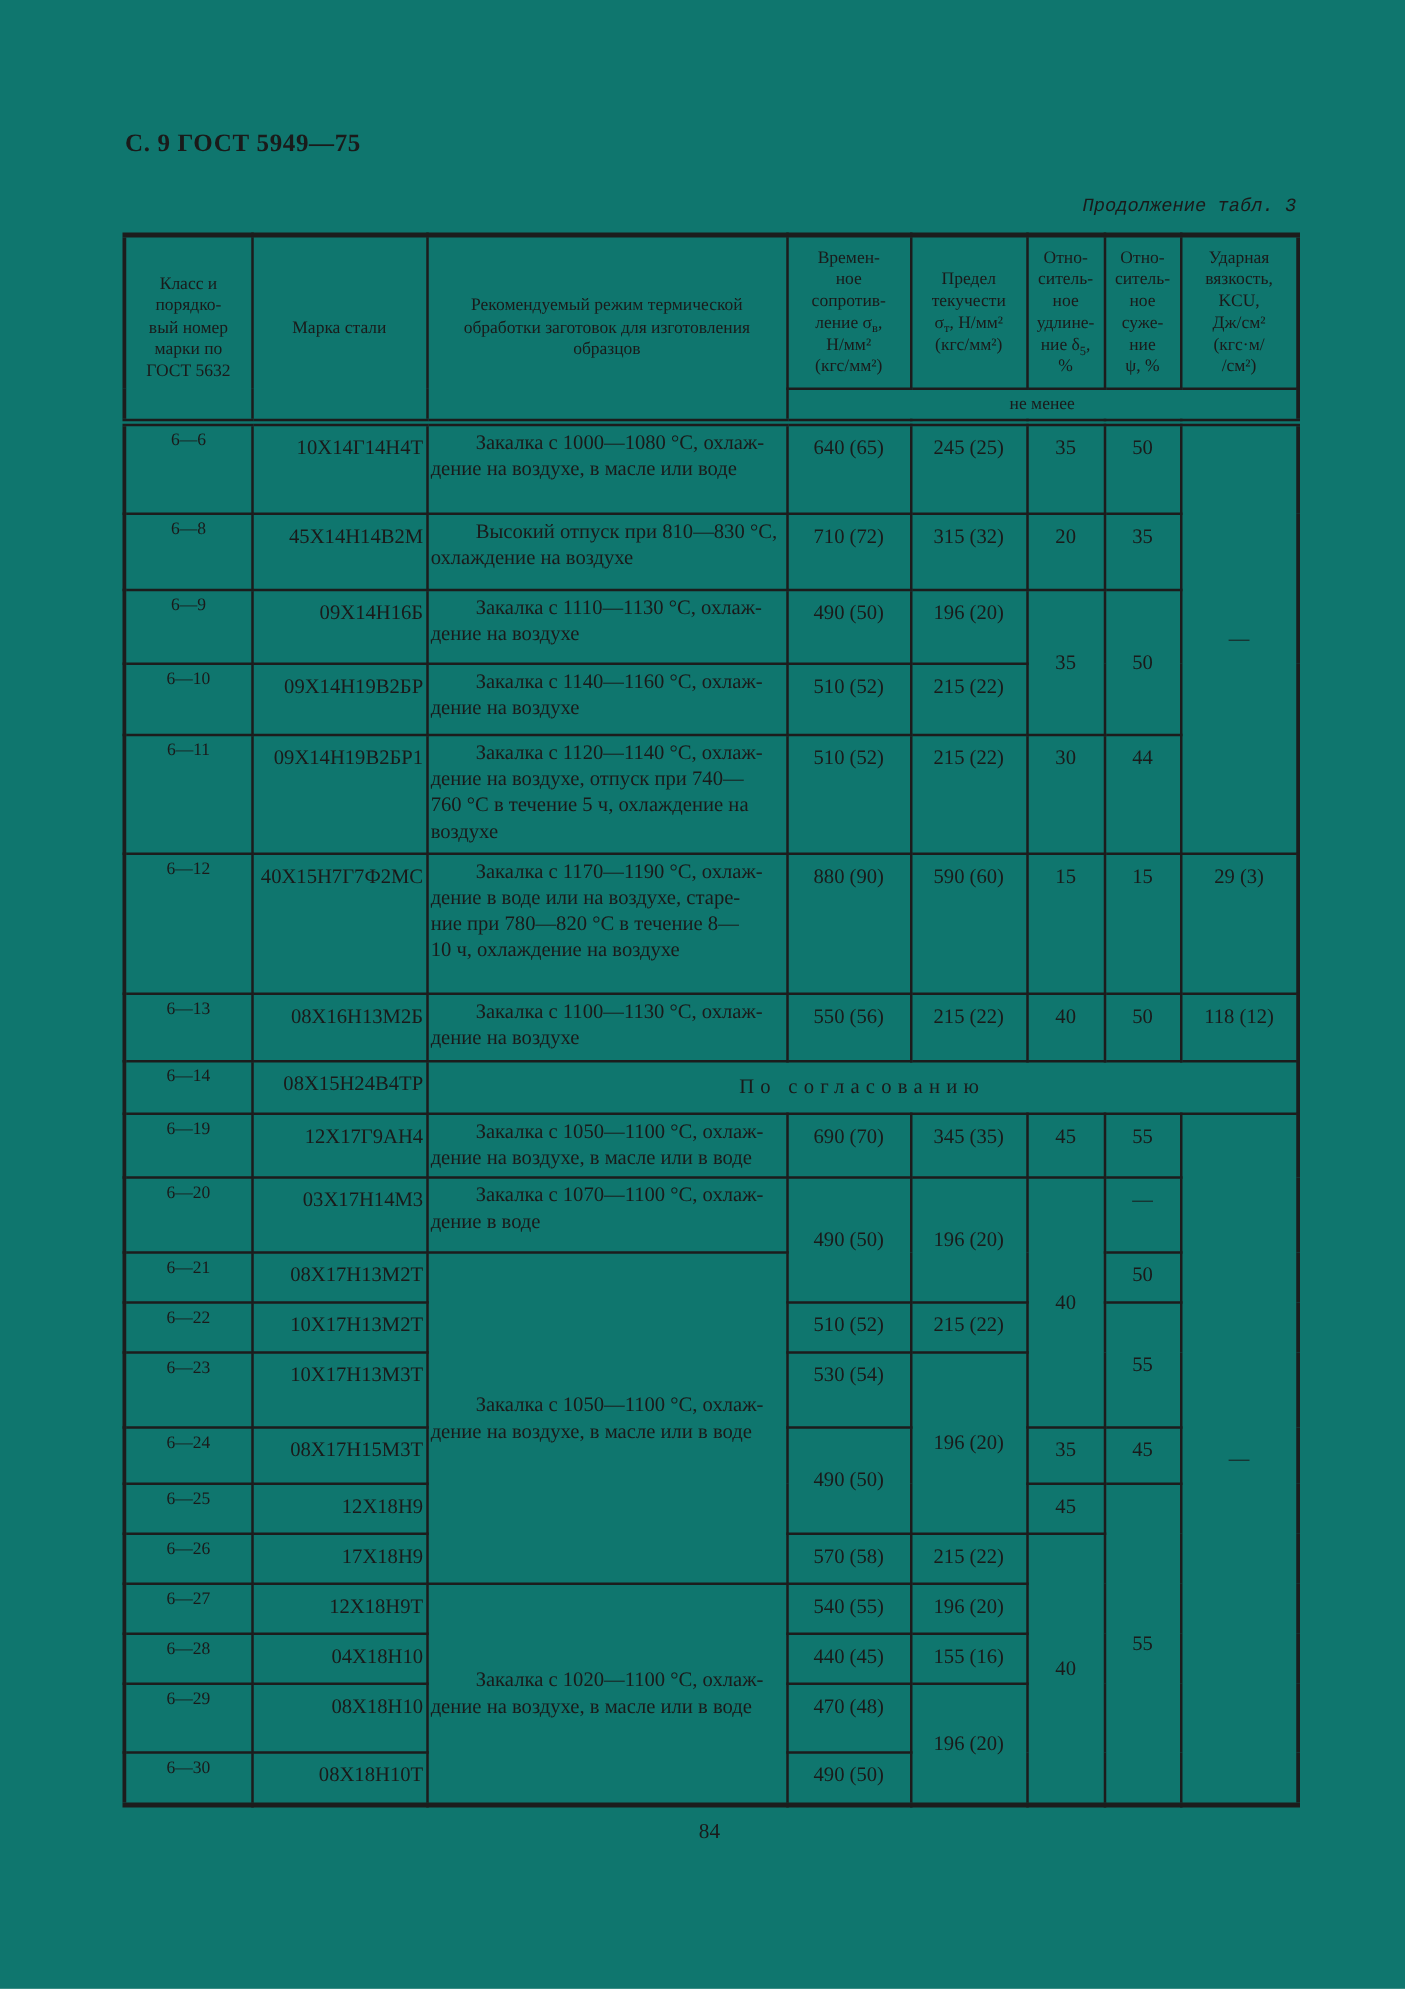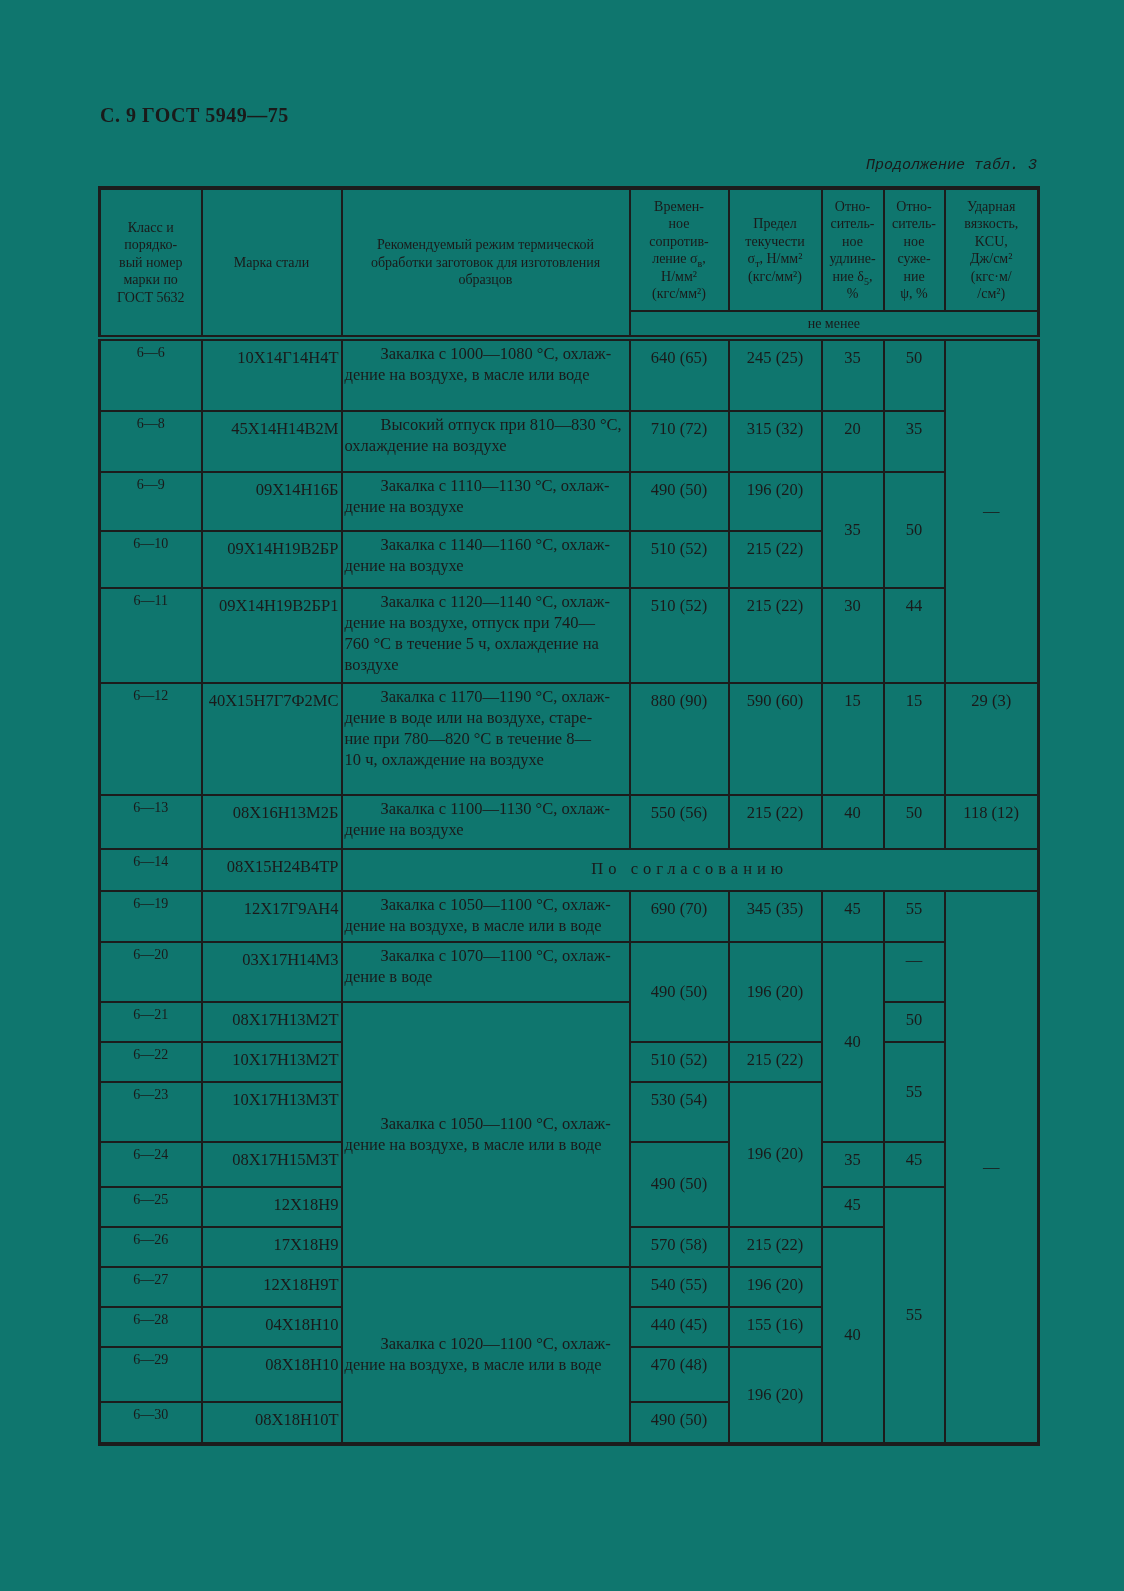"84" div.page-number { html: none -> <div>84</div> }
